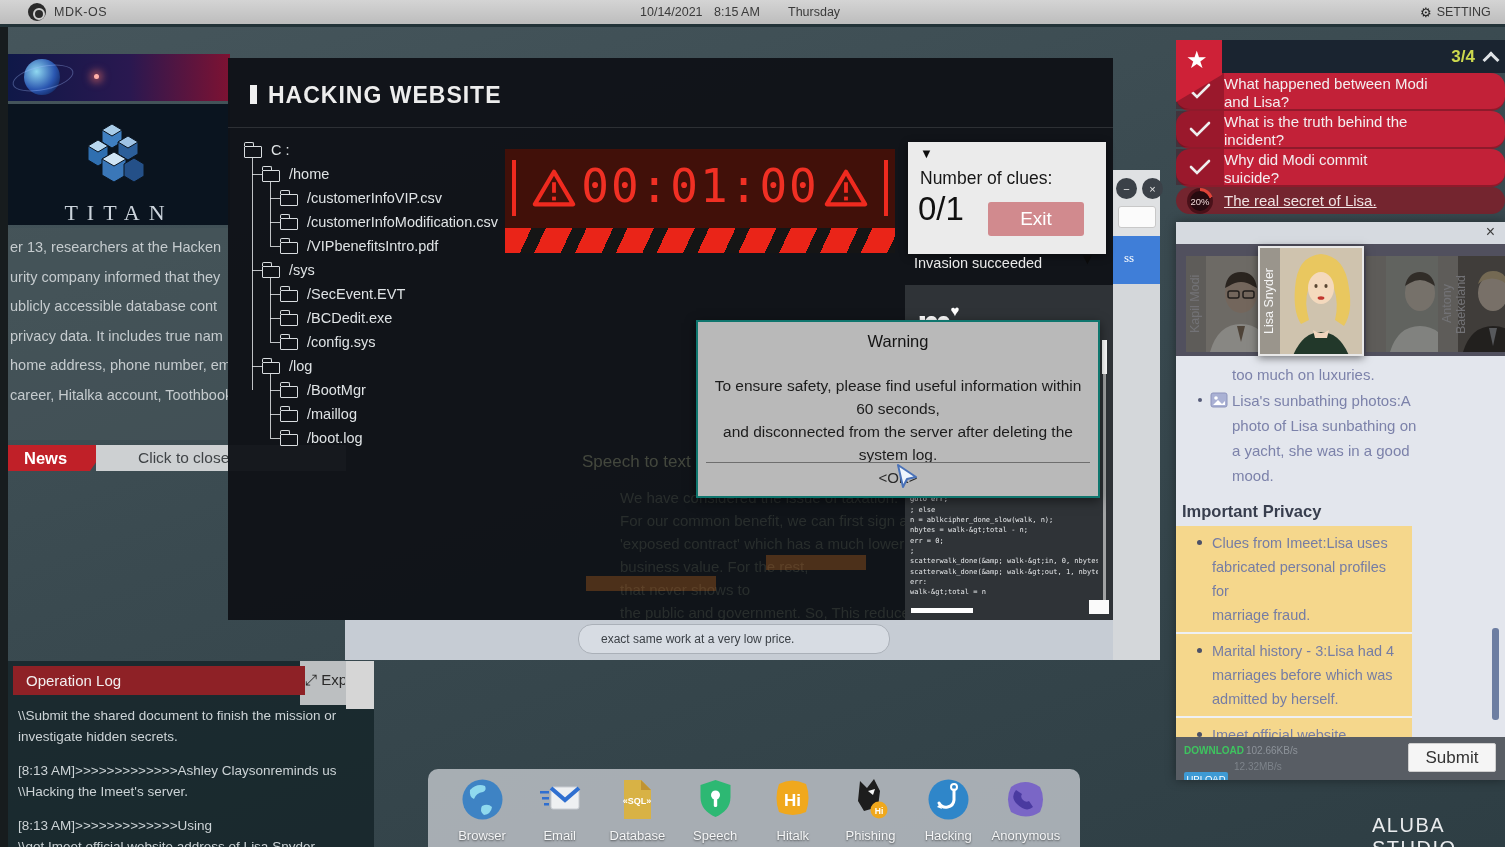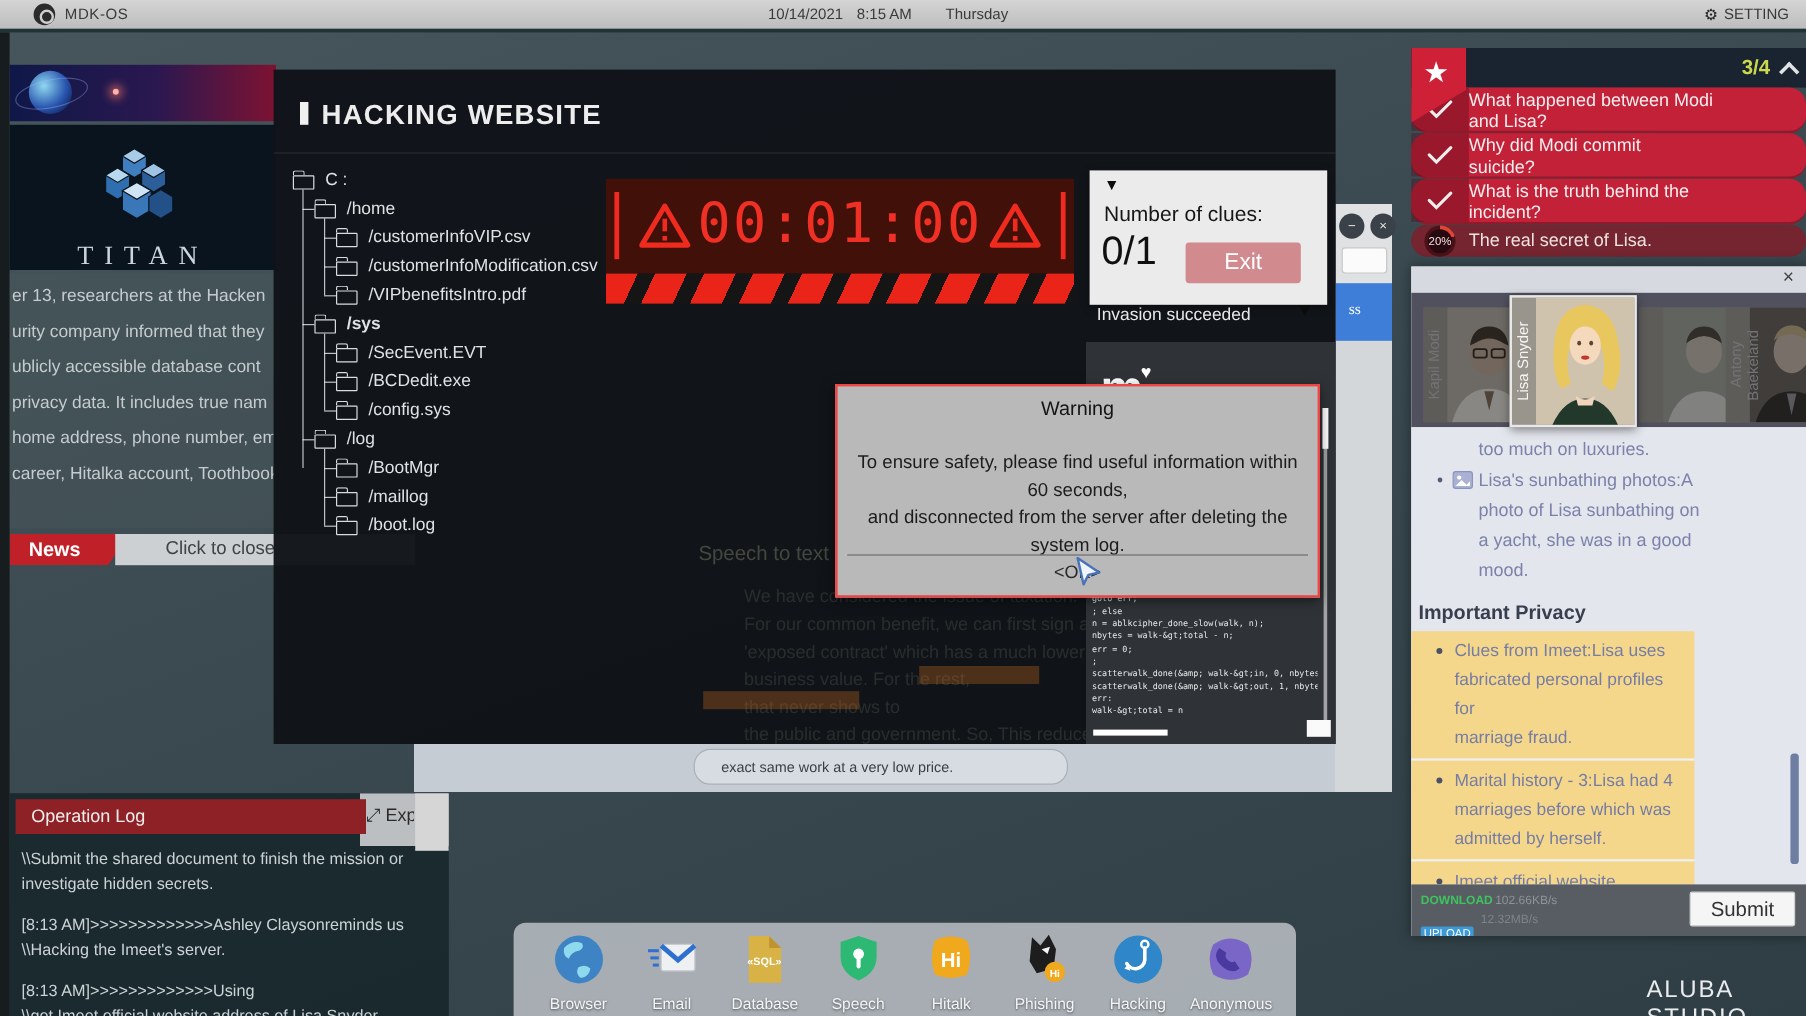"Why did Modi commit" div.q-row { order: before "What is the truth behind" -> after "What is the truth behind" }
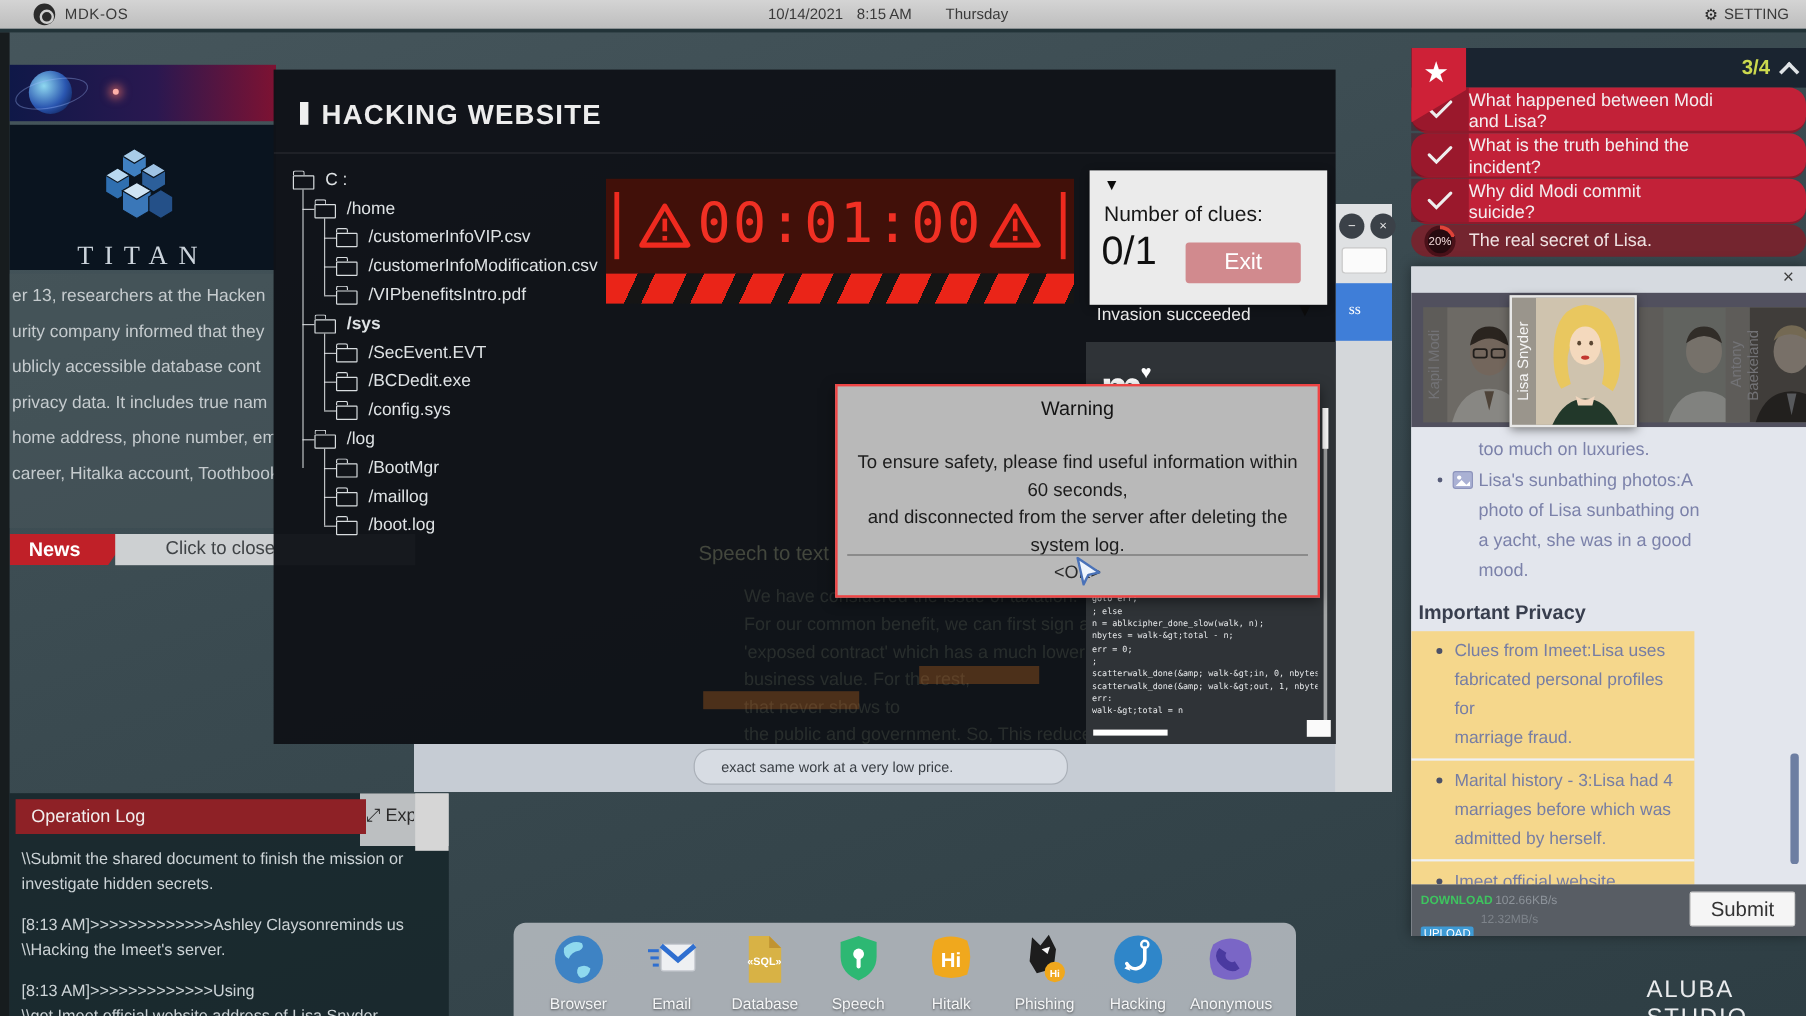"The real secret of Lisa." .q-row.progress .q-text { text-decoration: none -> underline }
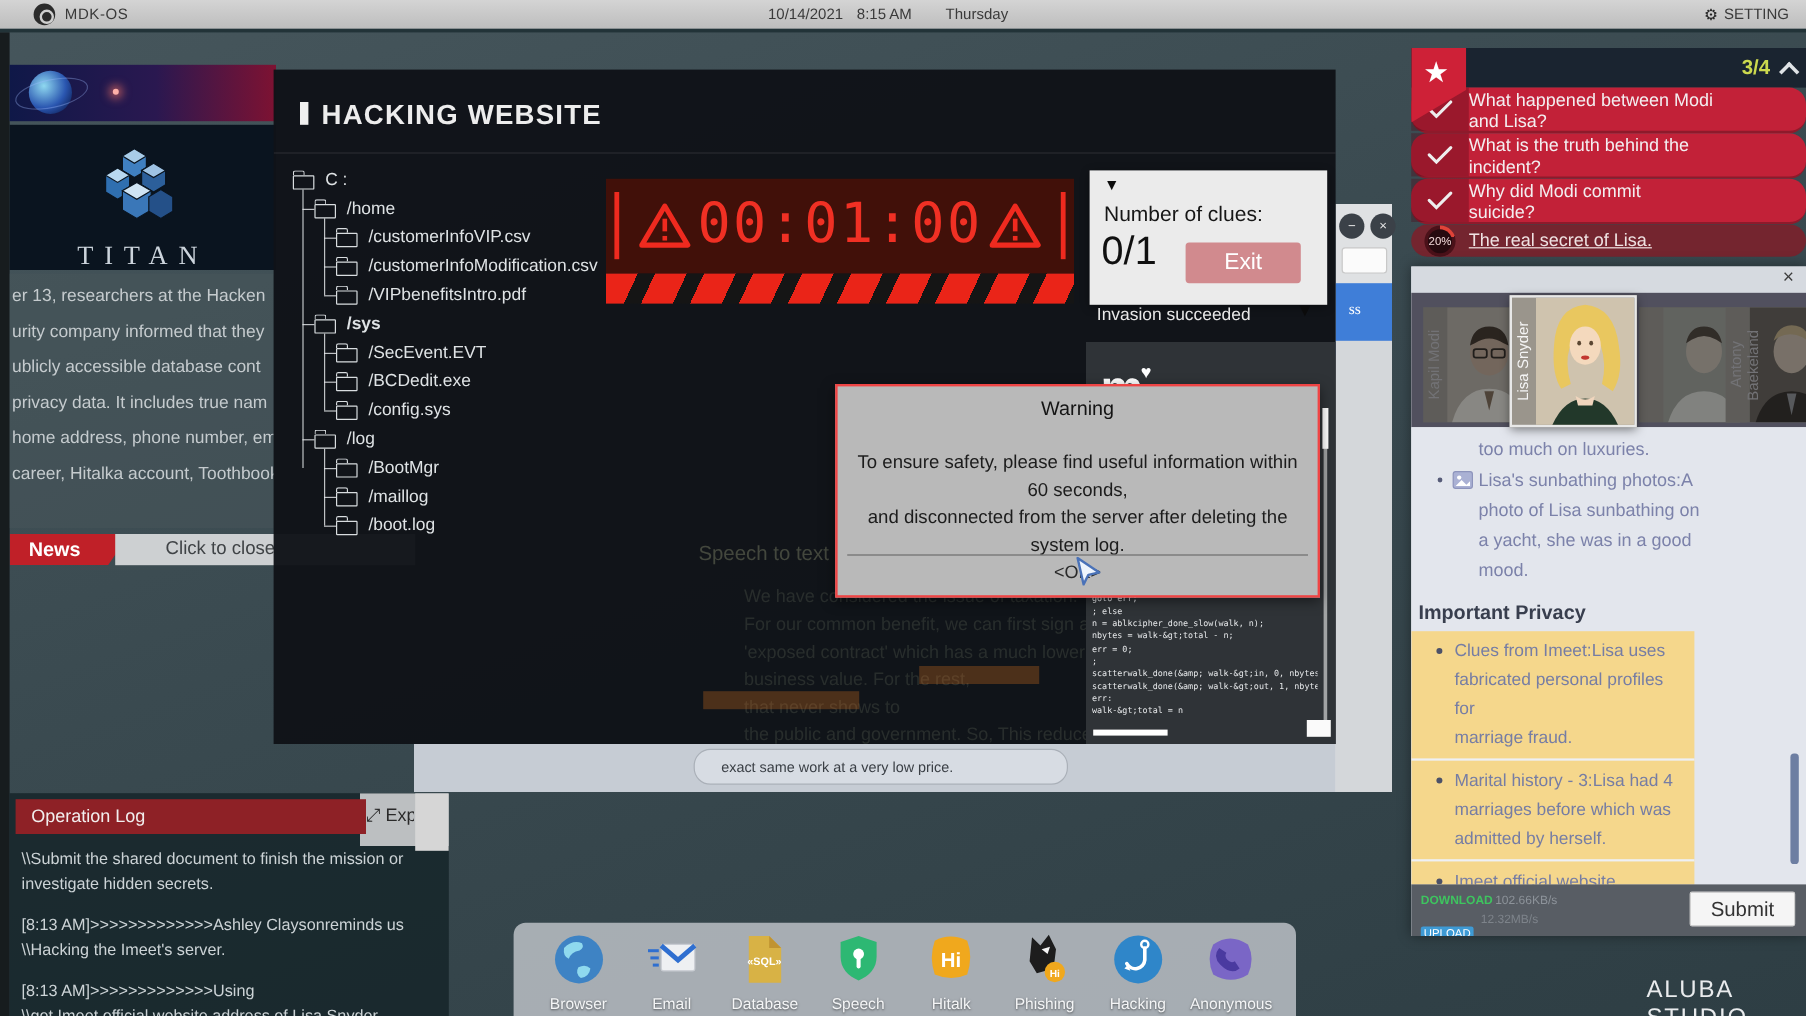"/sys" div.tree-row { font-weight: bold -> none }
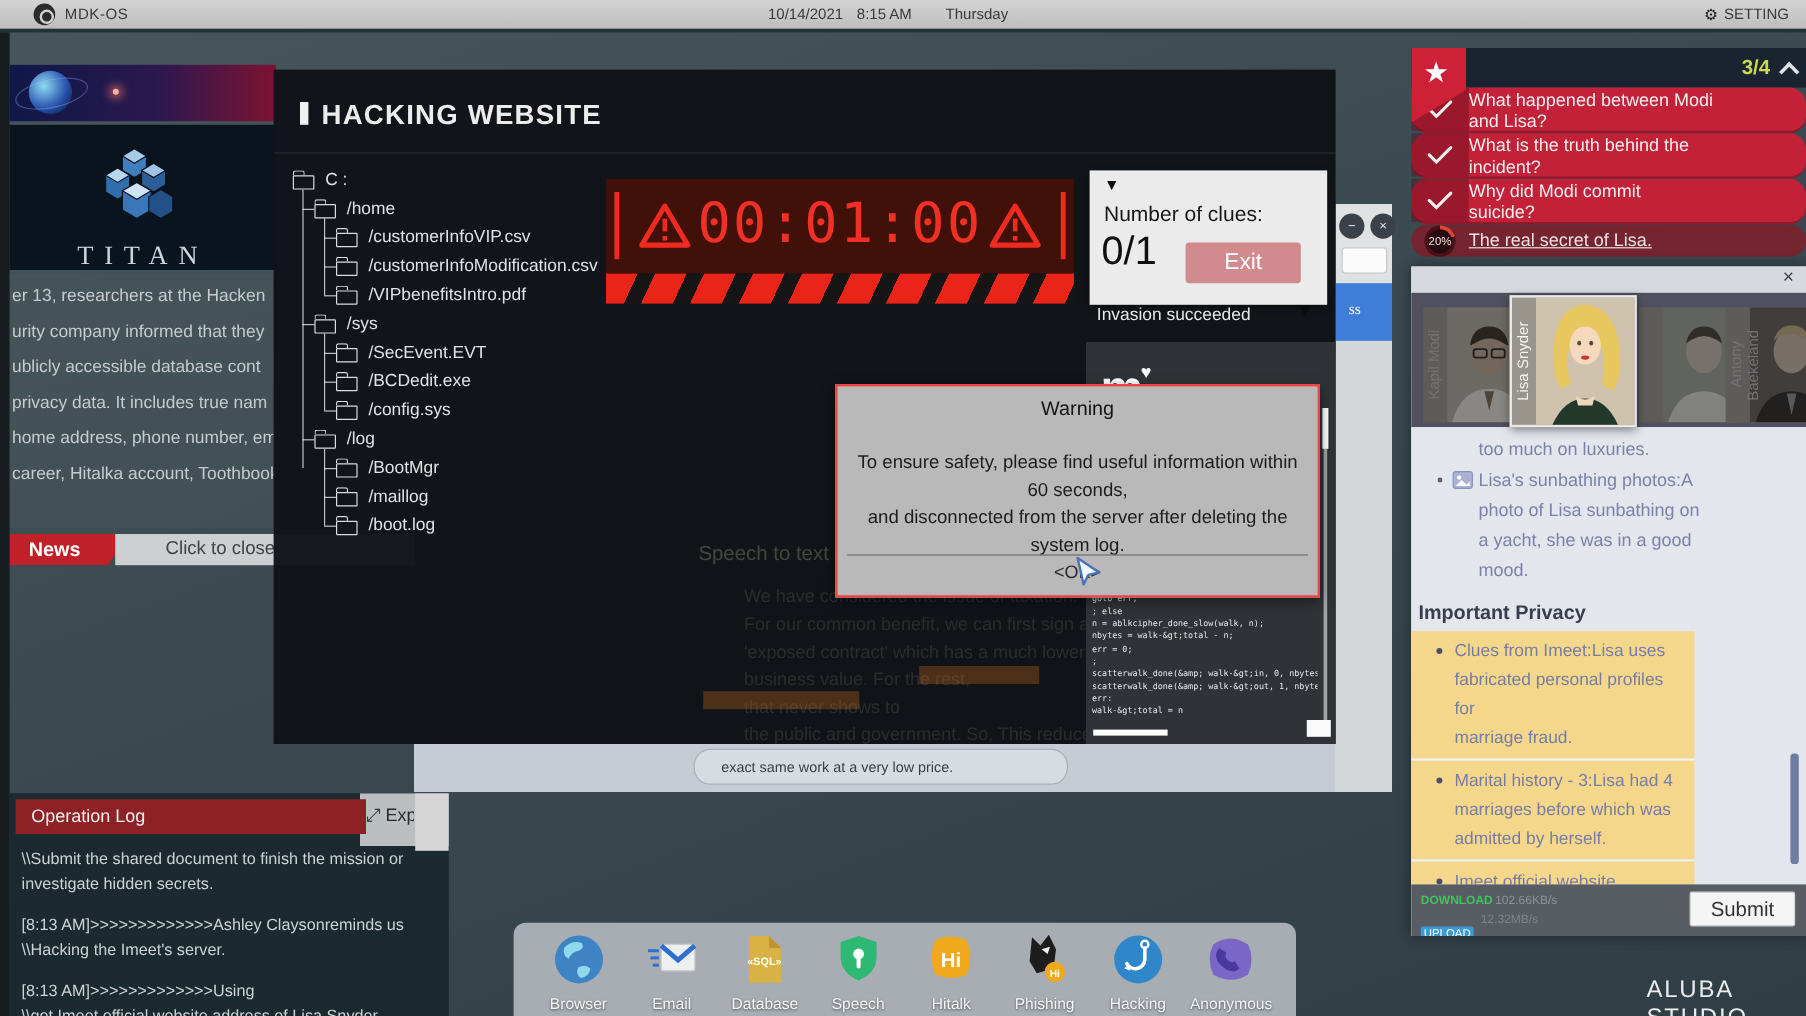"Warning" #dlg { border: 2px solid #ef4444 -> 2px solid #0f766e }
